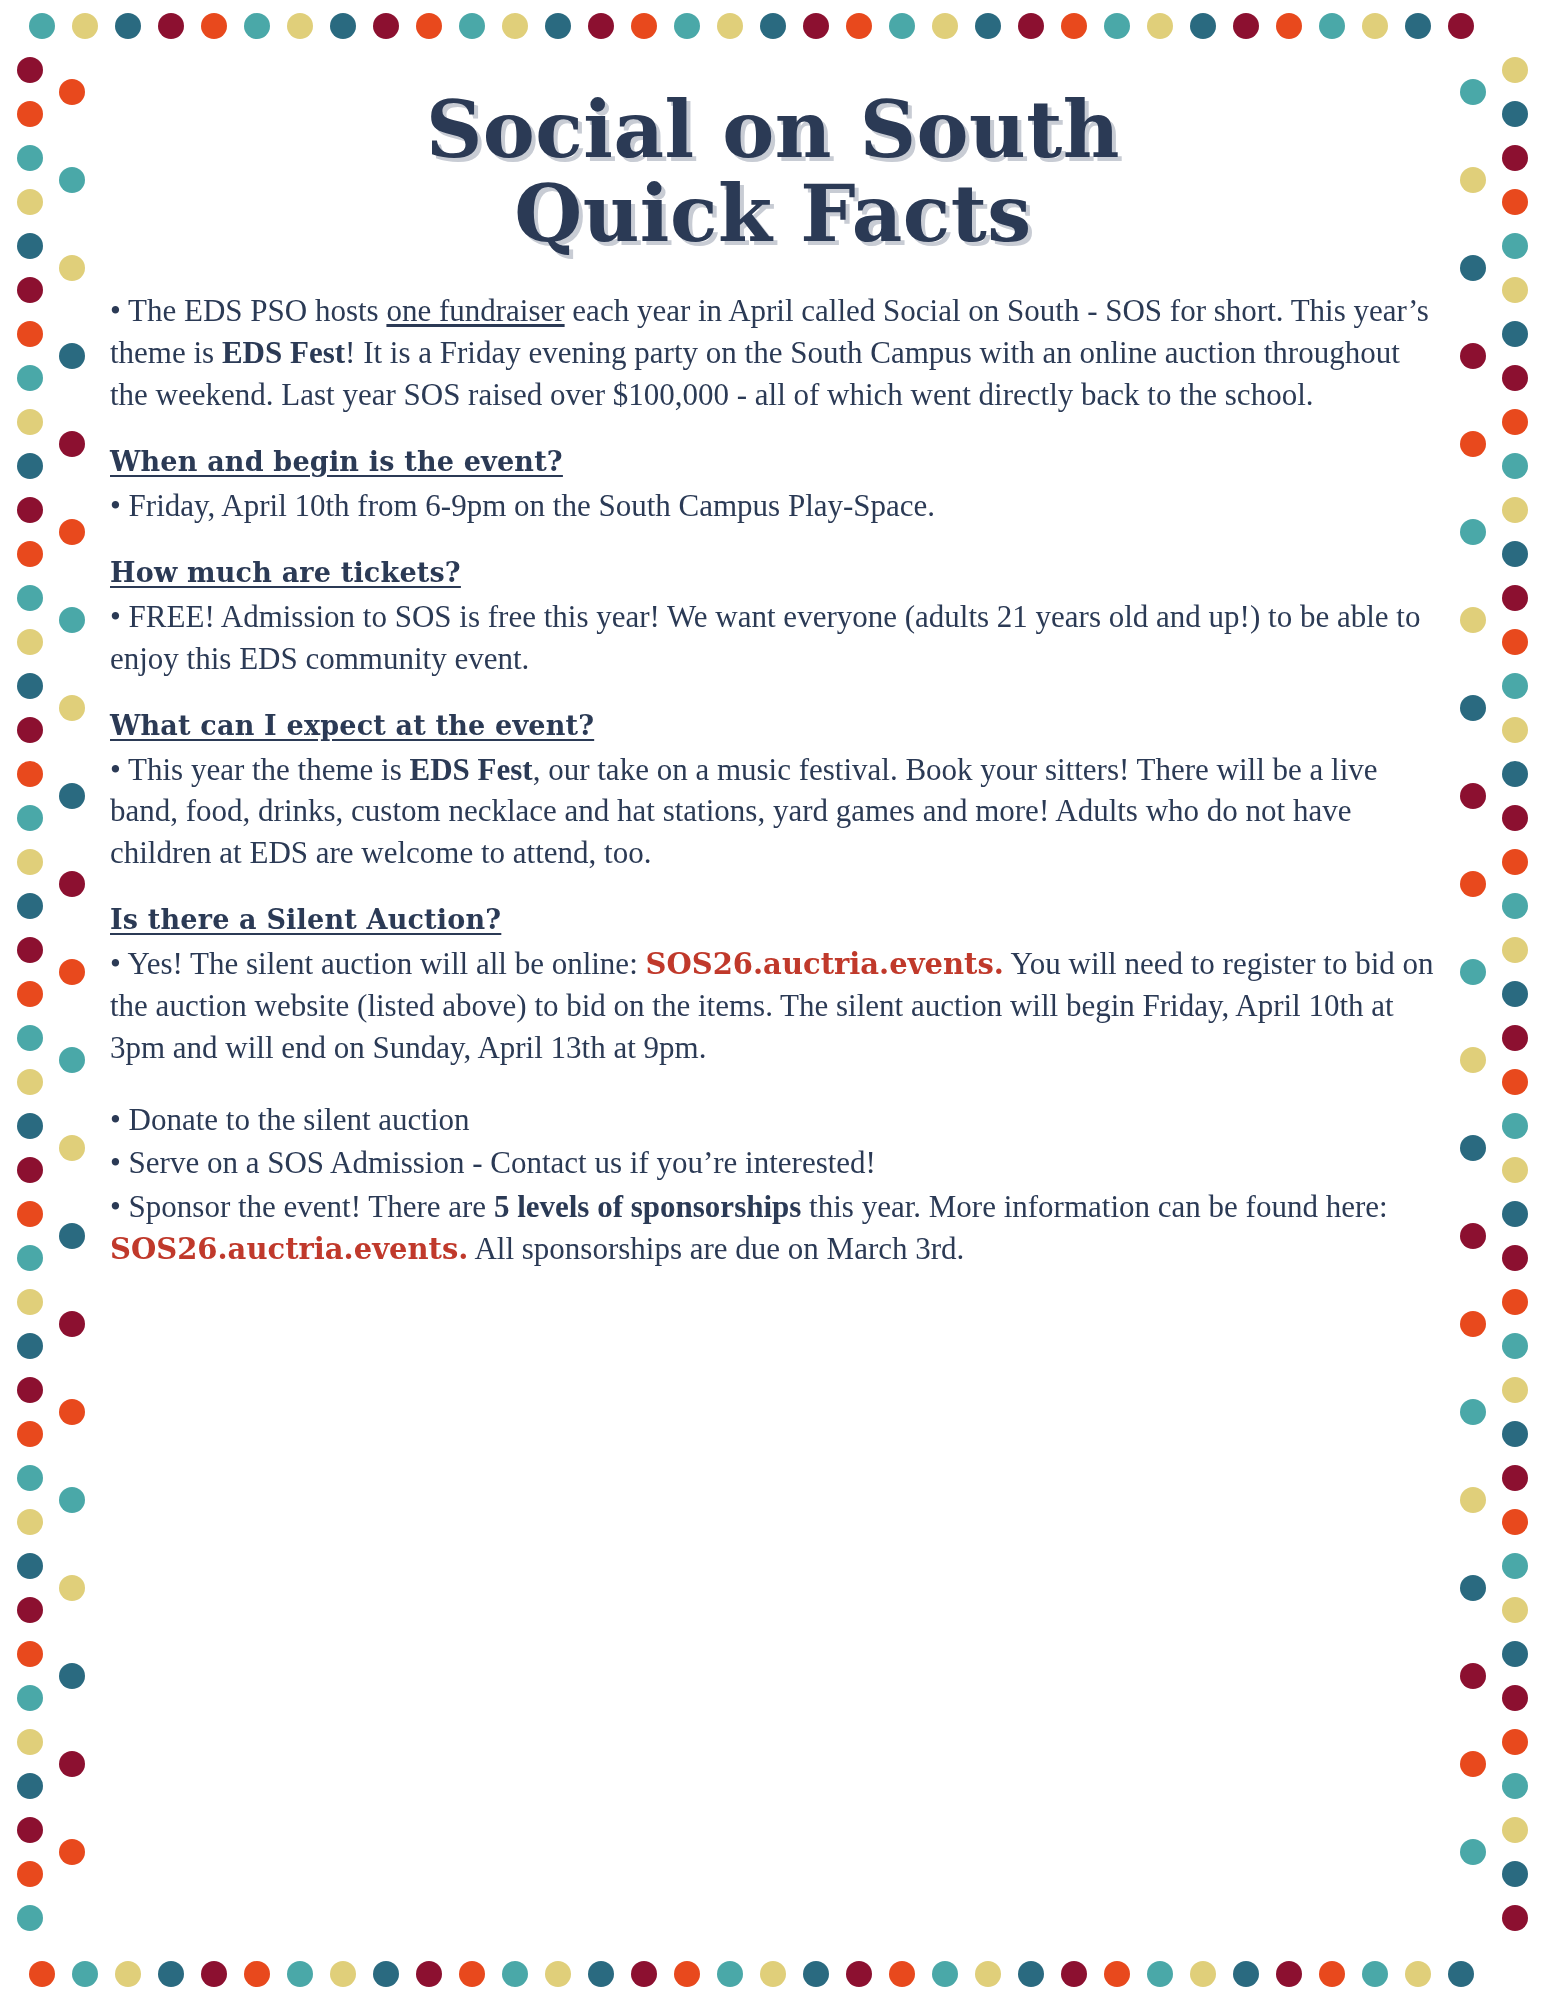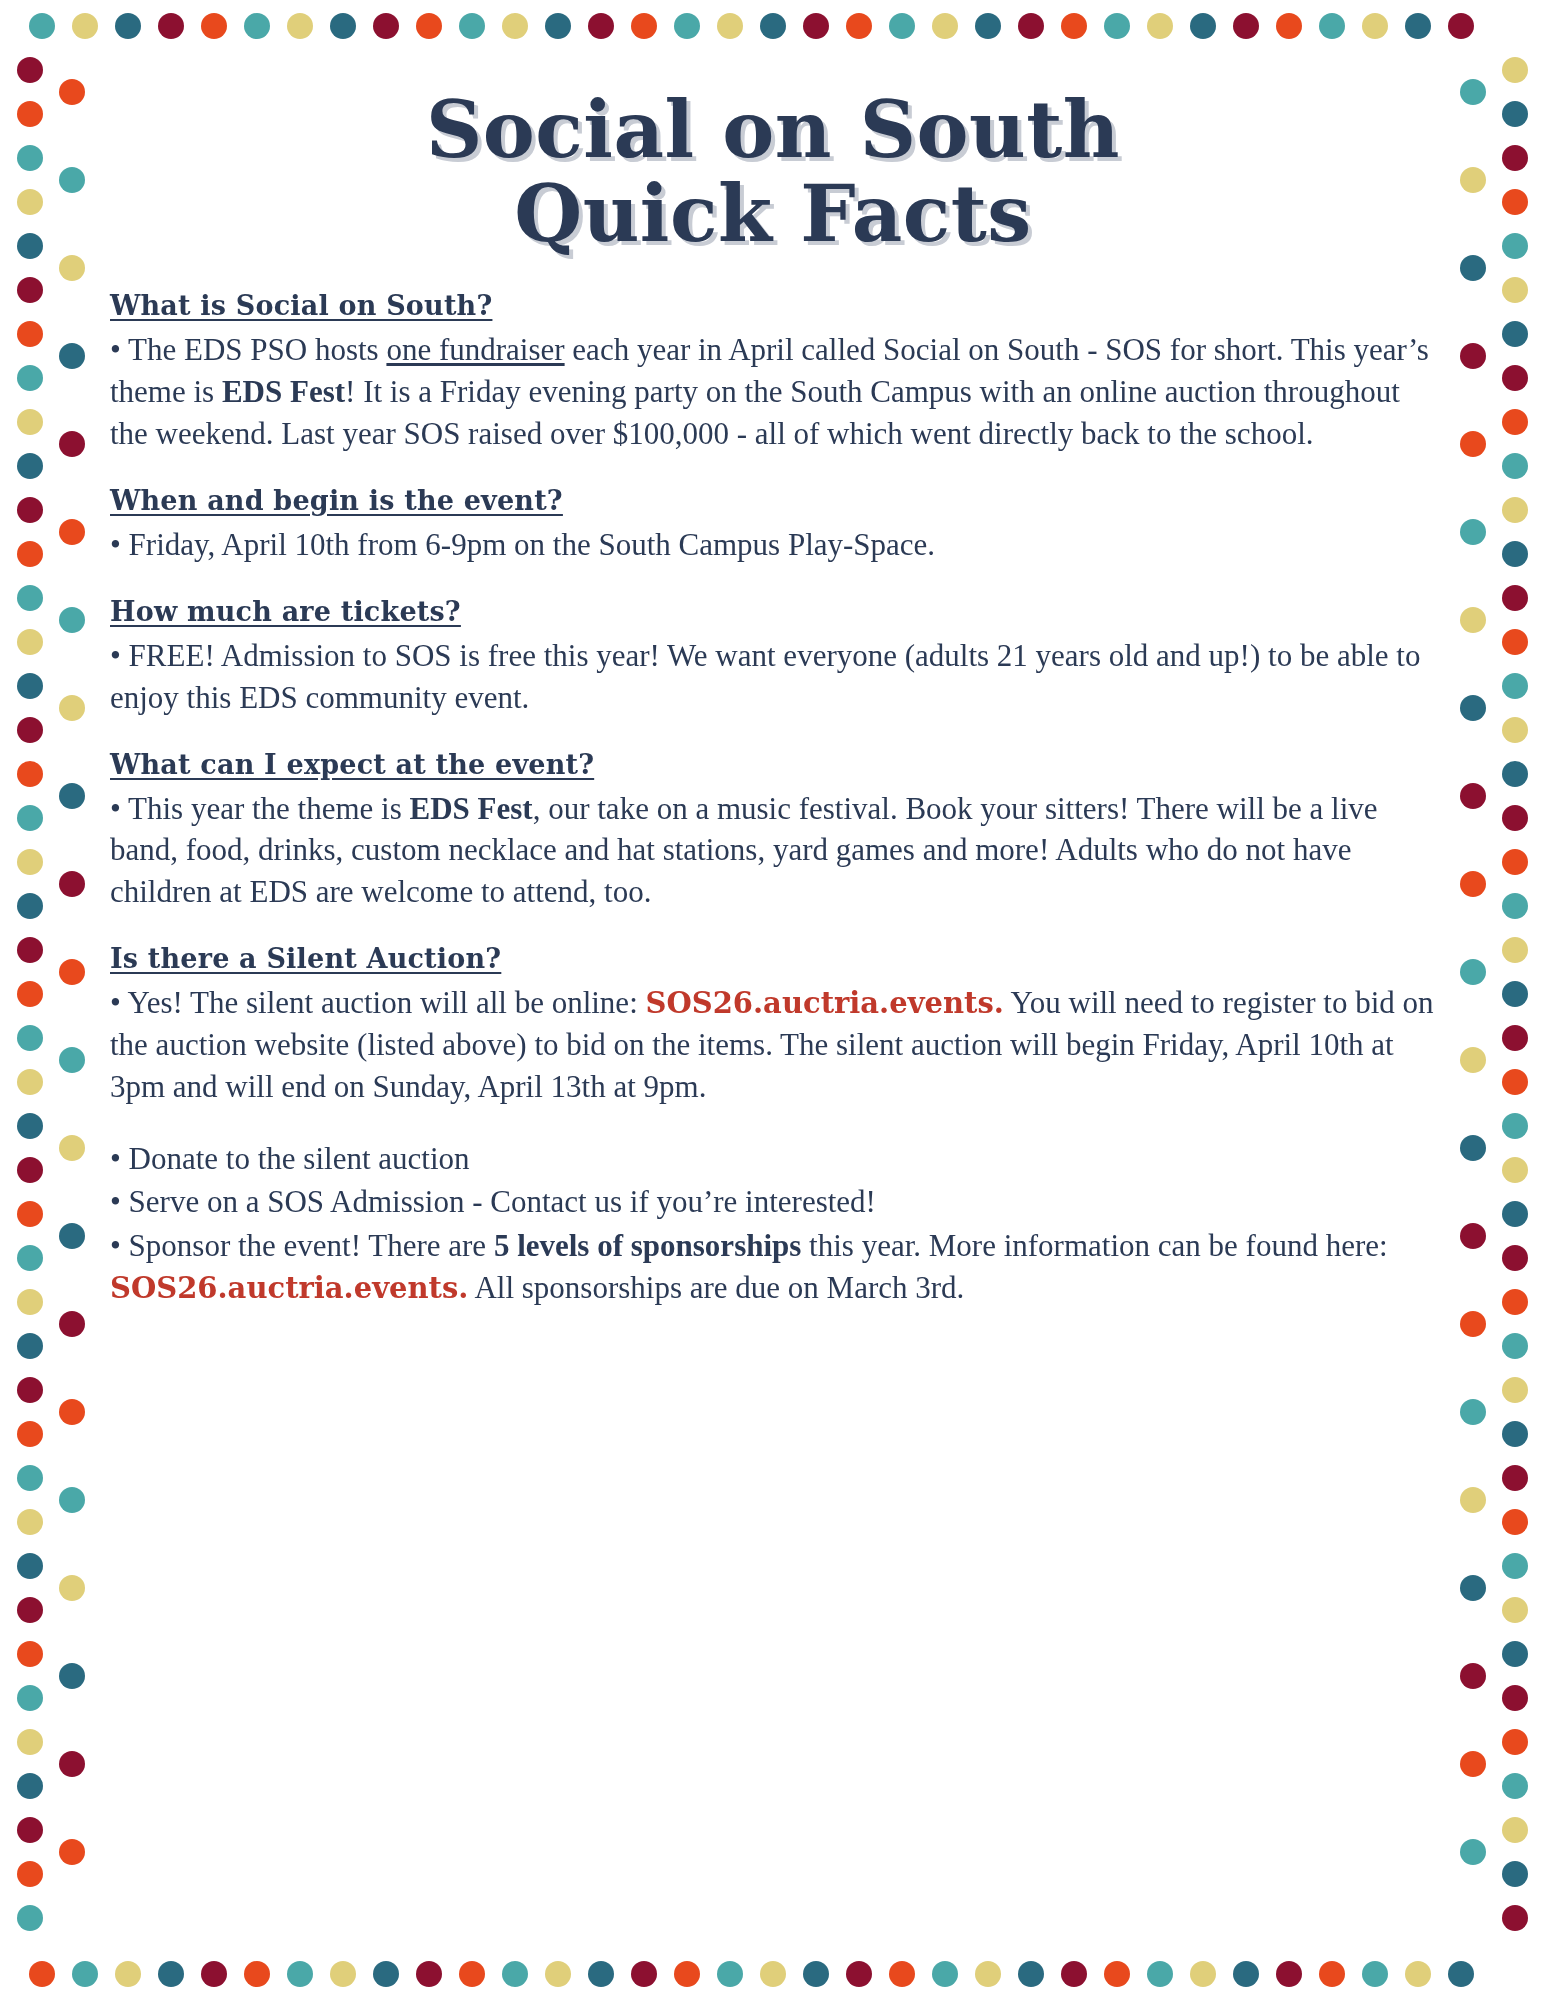"What is Social on South?" div.q { html: <div>What is Social on South?</div> -> none }
